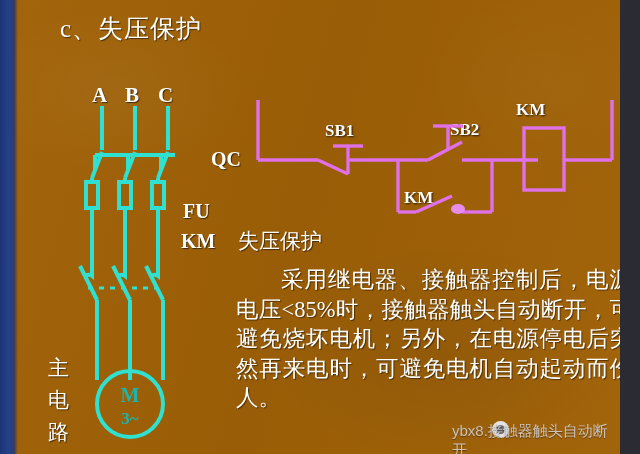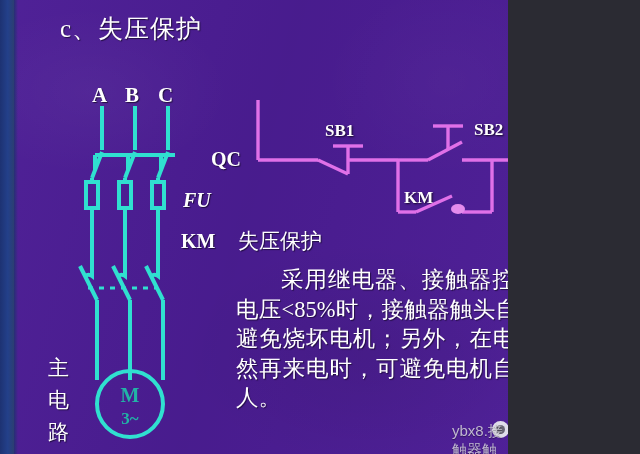"c、失压保护" #slide { background: #4c1d95 -> #a16207; width: 508px -> 620px }
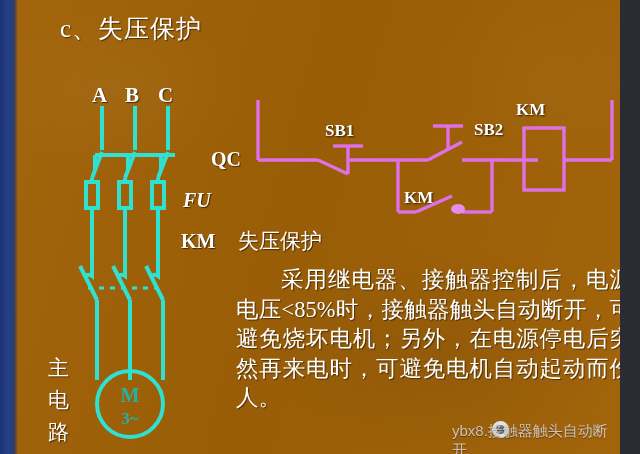"SB2" #lbl-SB2 { left: 474px -> 450px }
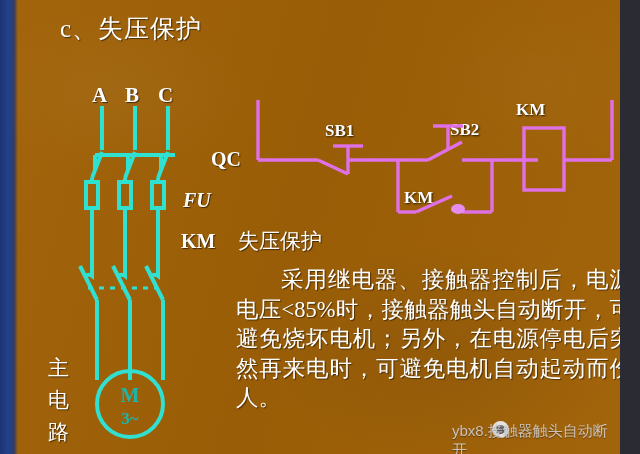"FU" #lbl-FU { font-style: italic -> none; top: 189px -> 200px }
